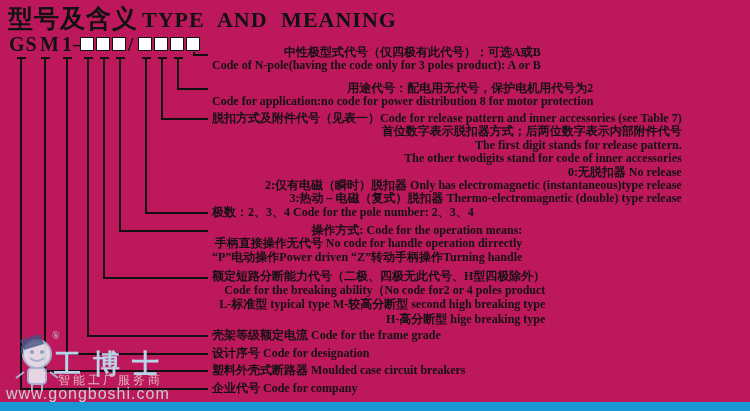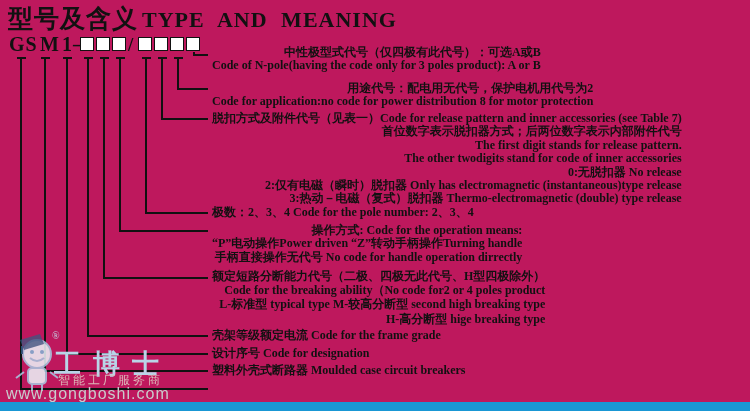"“P”电动操作Power driven “Z”转动手柄操作Turning" div.tline { order: before "手柄直接操作无代号 No code for handle" -> after "手柄直接操作无代号 No code for handle" }
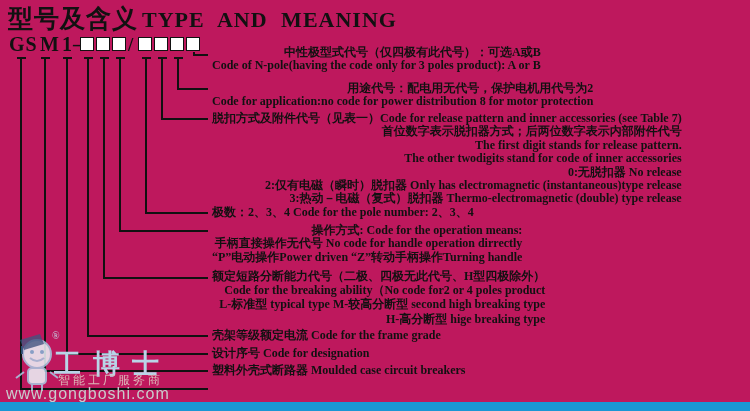"企业代号 Code for company" div.tblock { html: none -> <div> <div>企业代号 Code for company</div> </div> }
